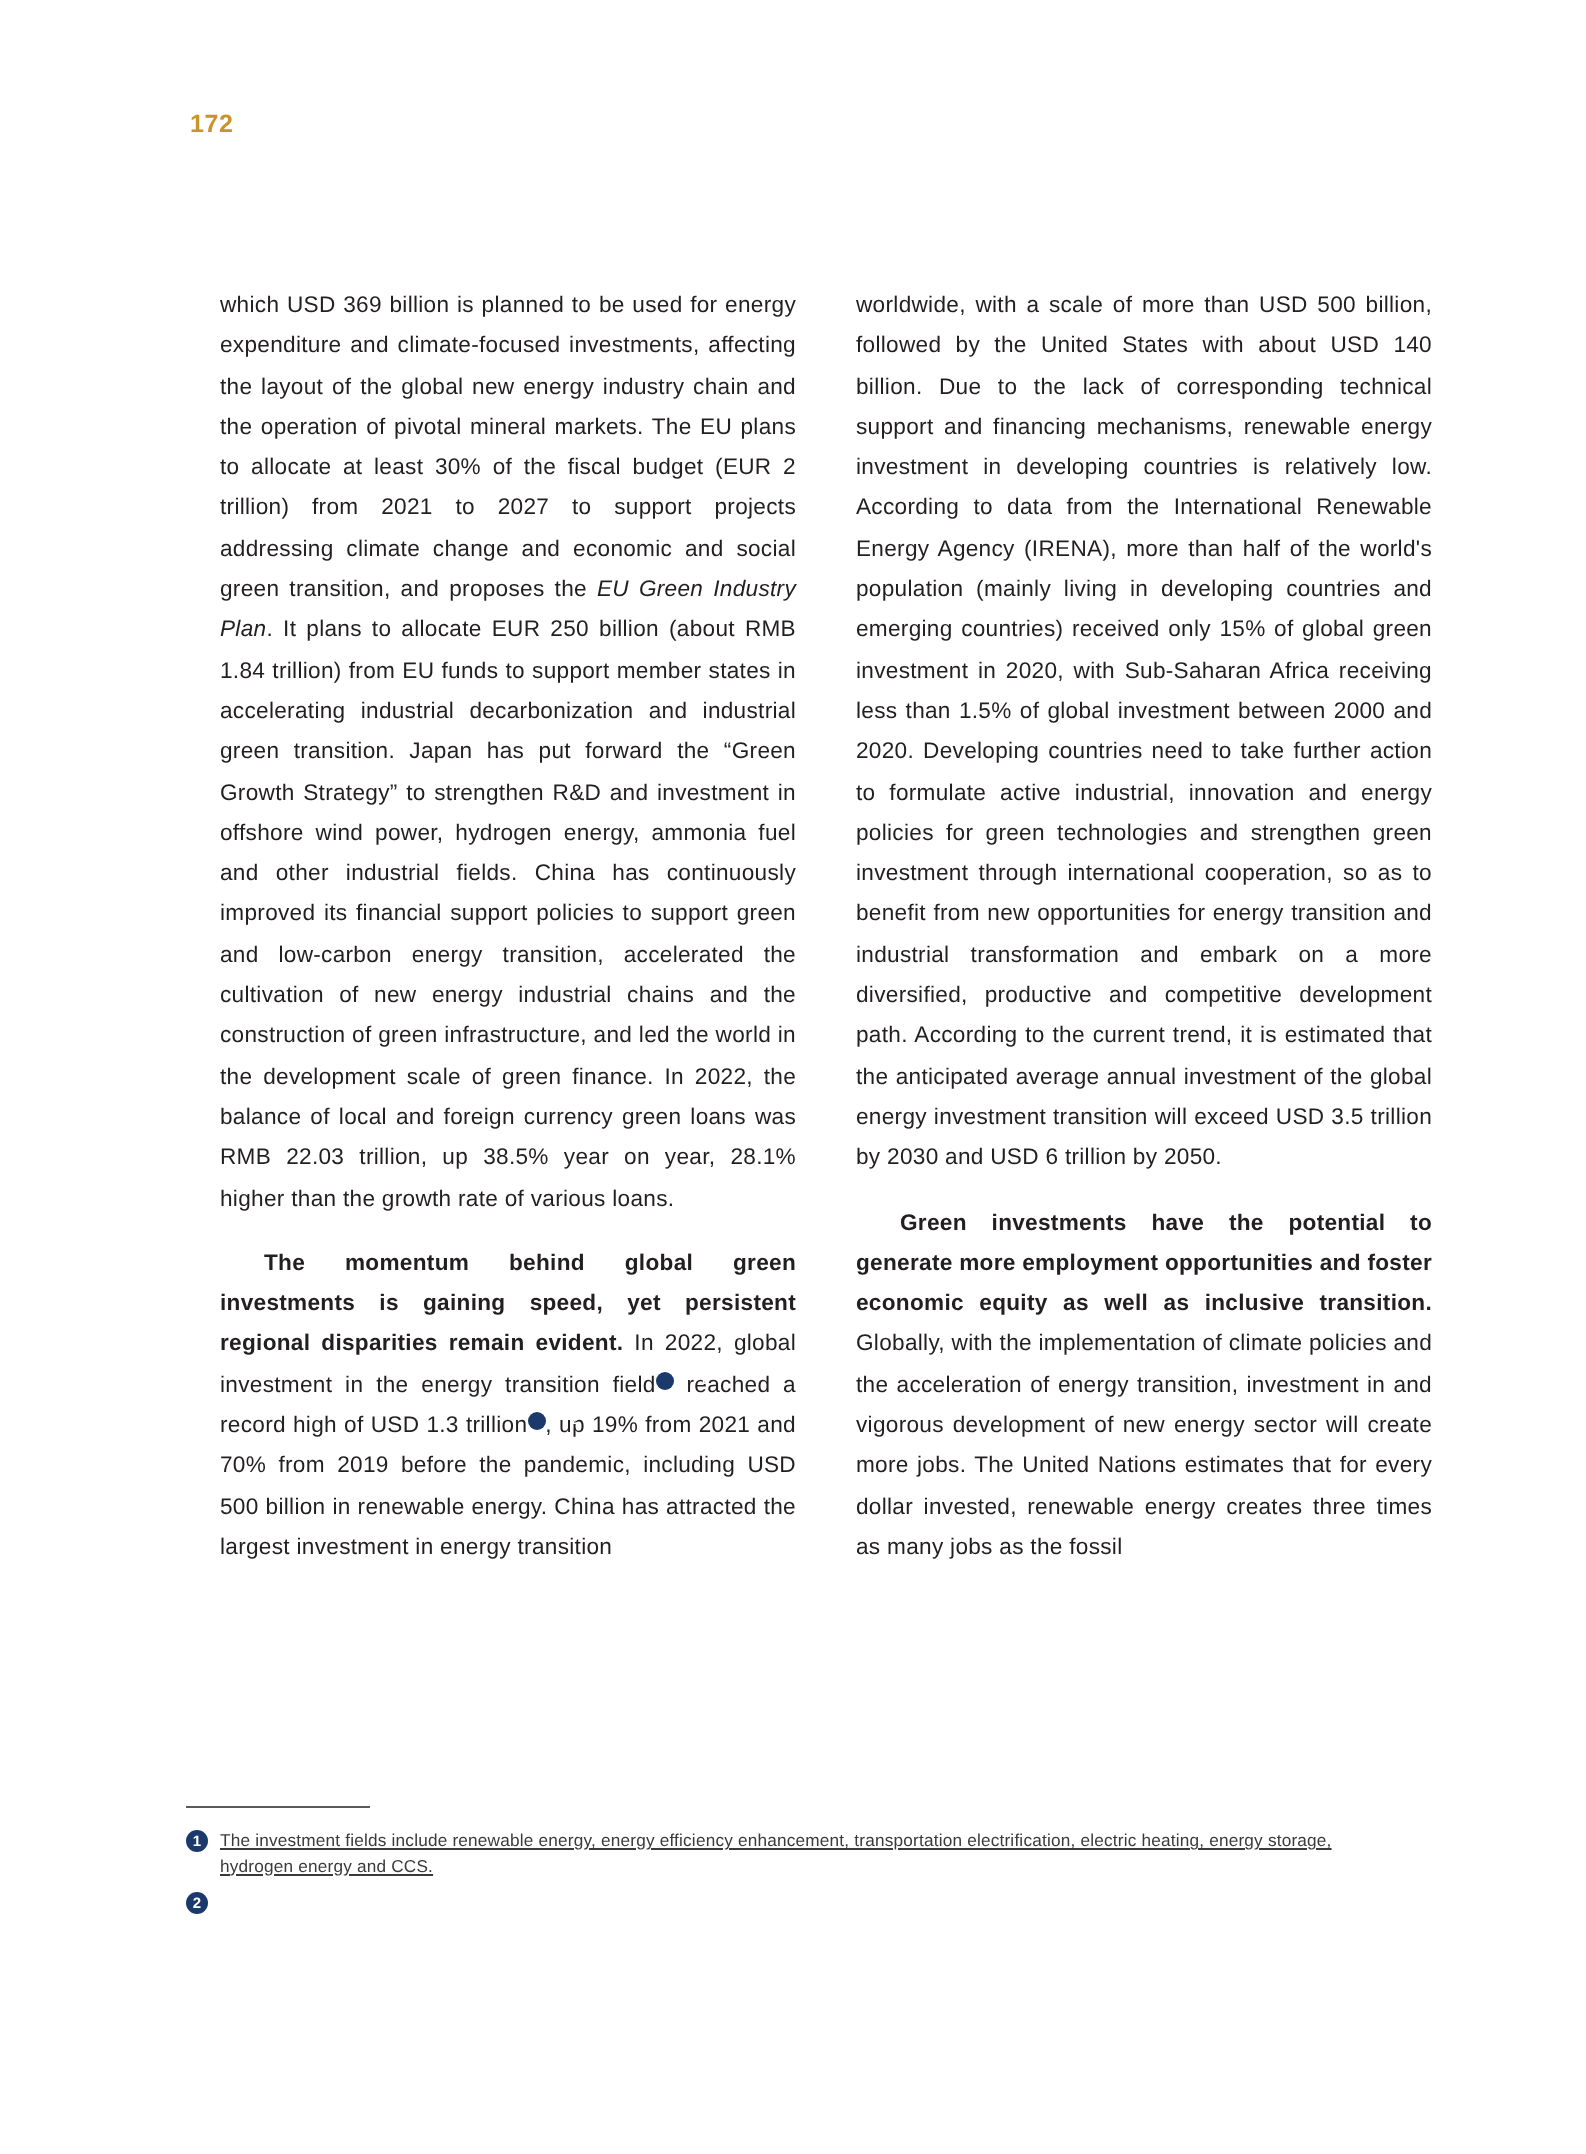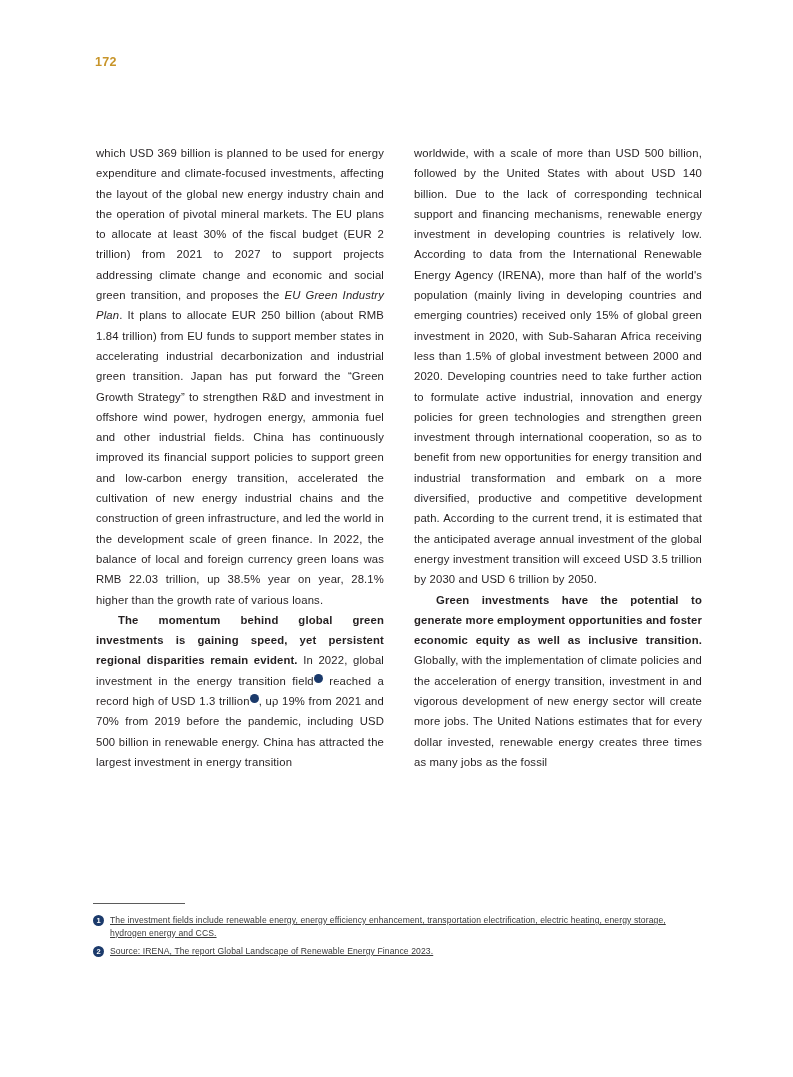"which USD 369 billion is" .columns { left: 96px -> 110px }
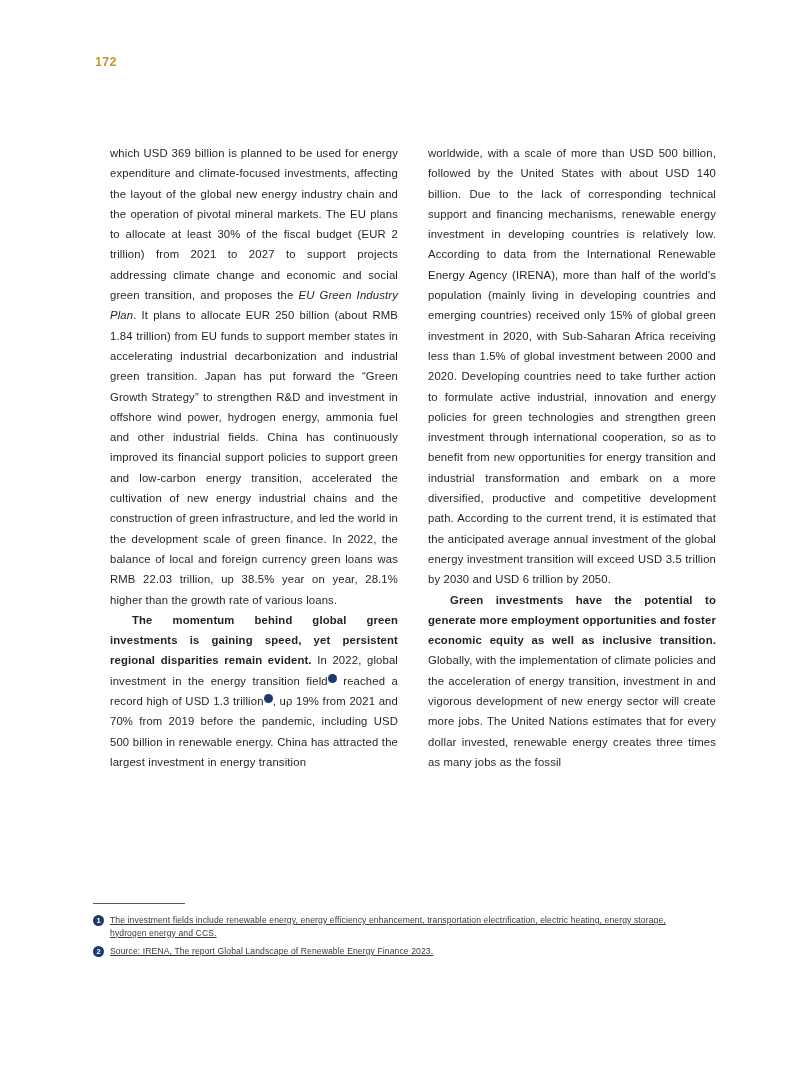"Green investments have the potential" p.body + p.body { margin-top: 0 -> 12px }
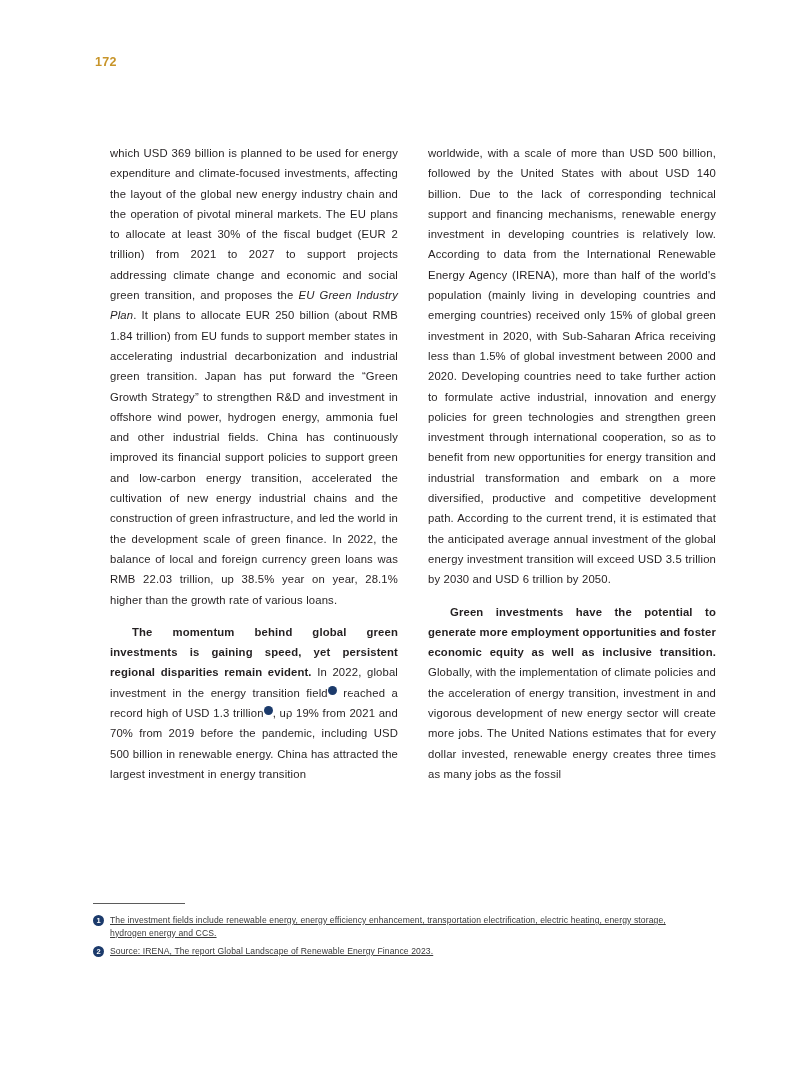"Source: IRENA, The report Global" div.fn-text { html: <div>Source: IRENA, The report Global Landscape of Renewable Energy Finance 2023.</div> -> none }
